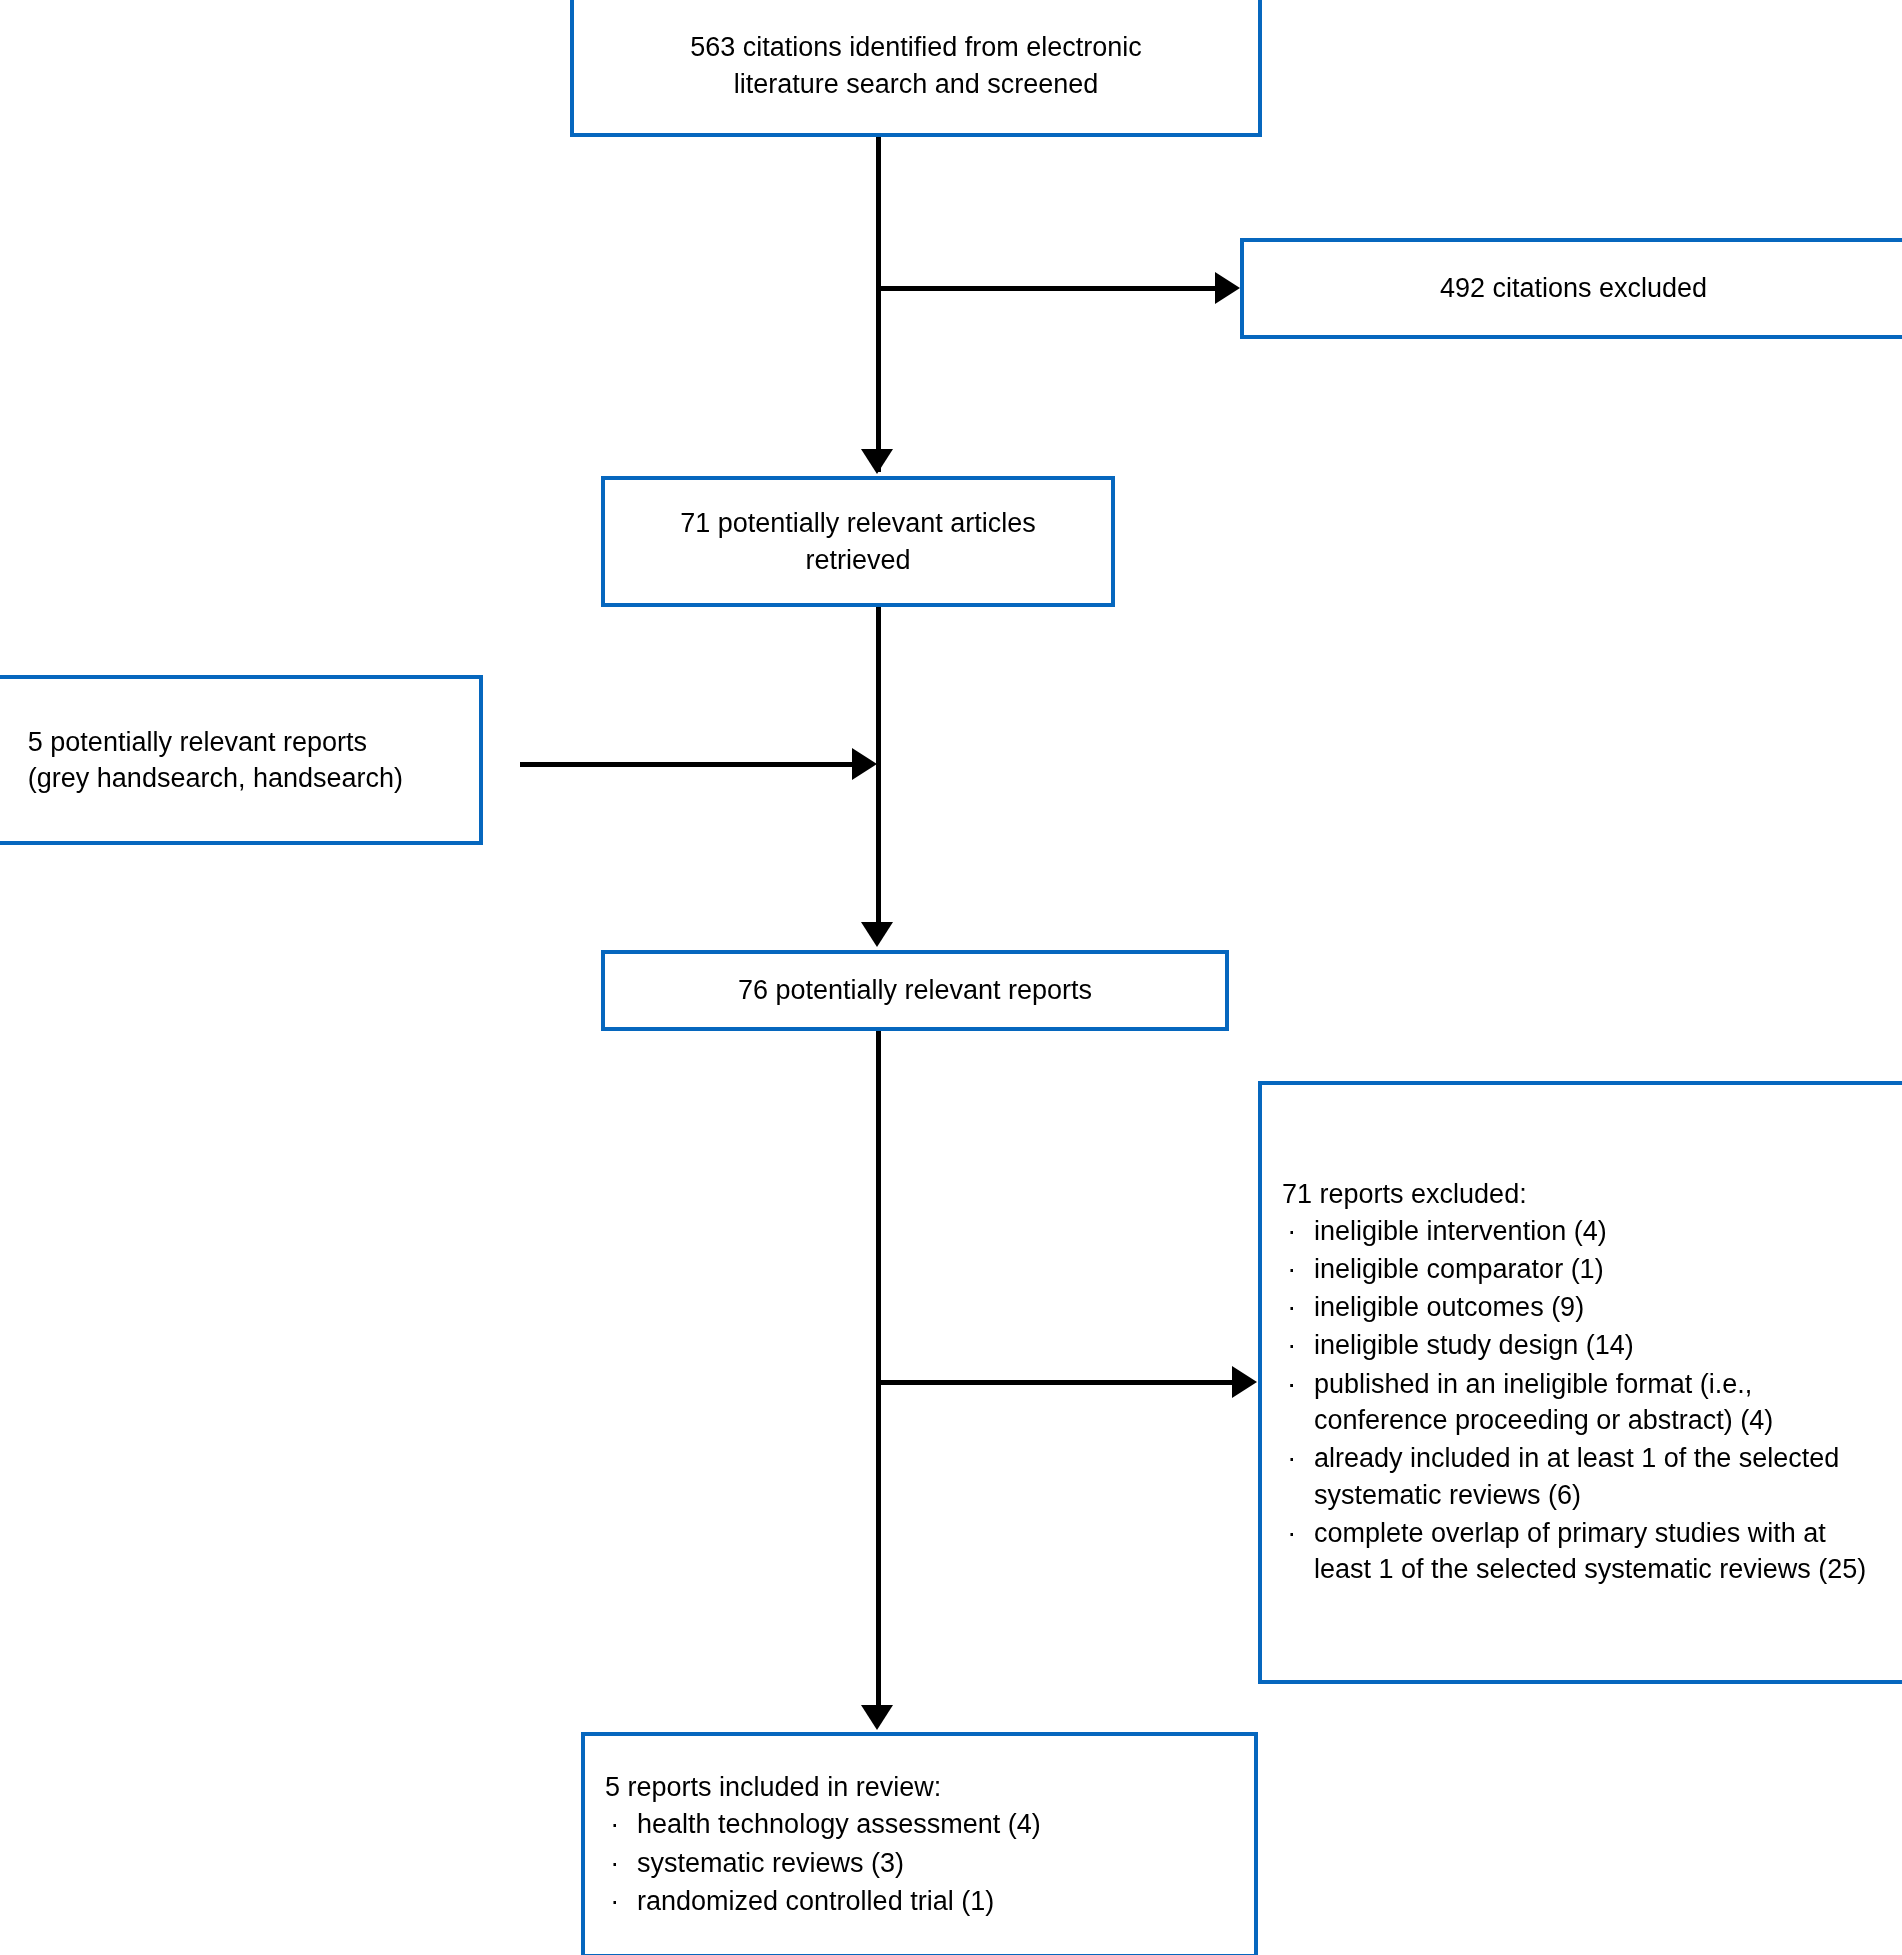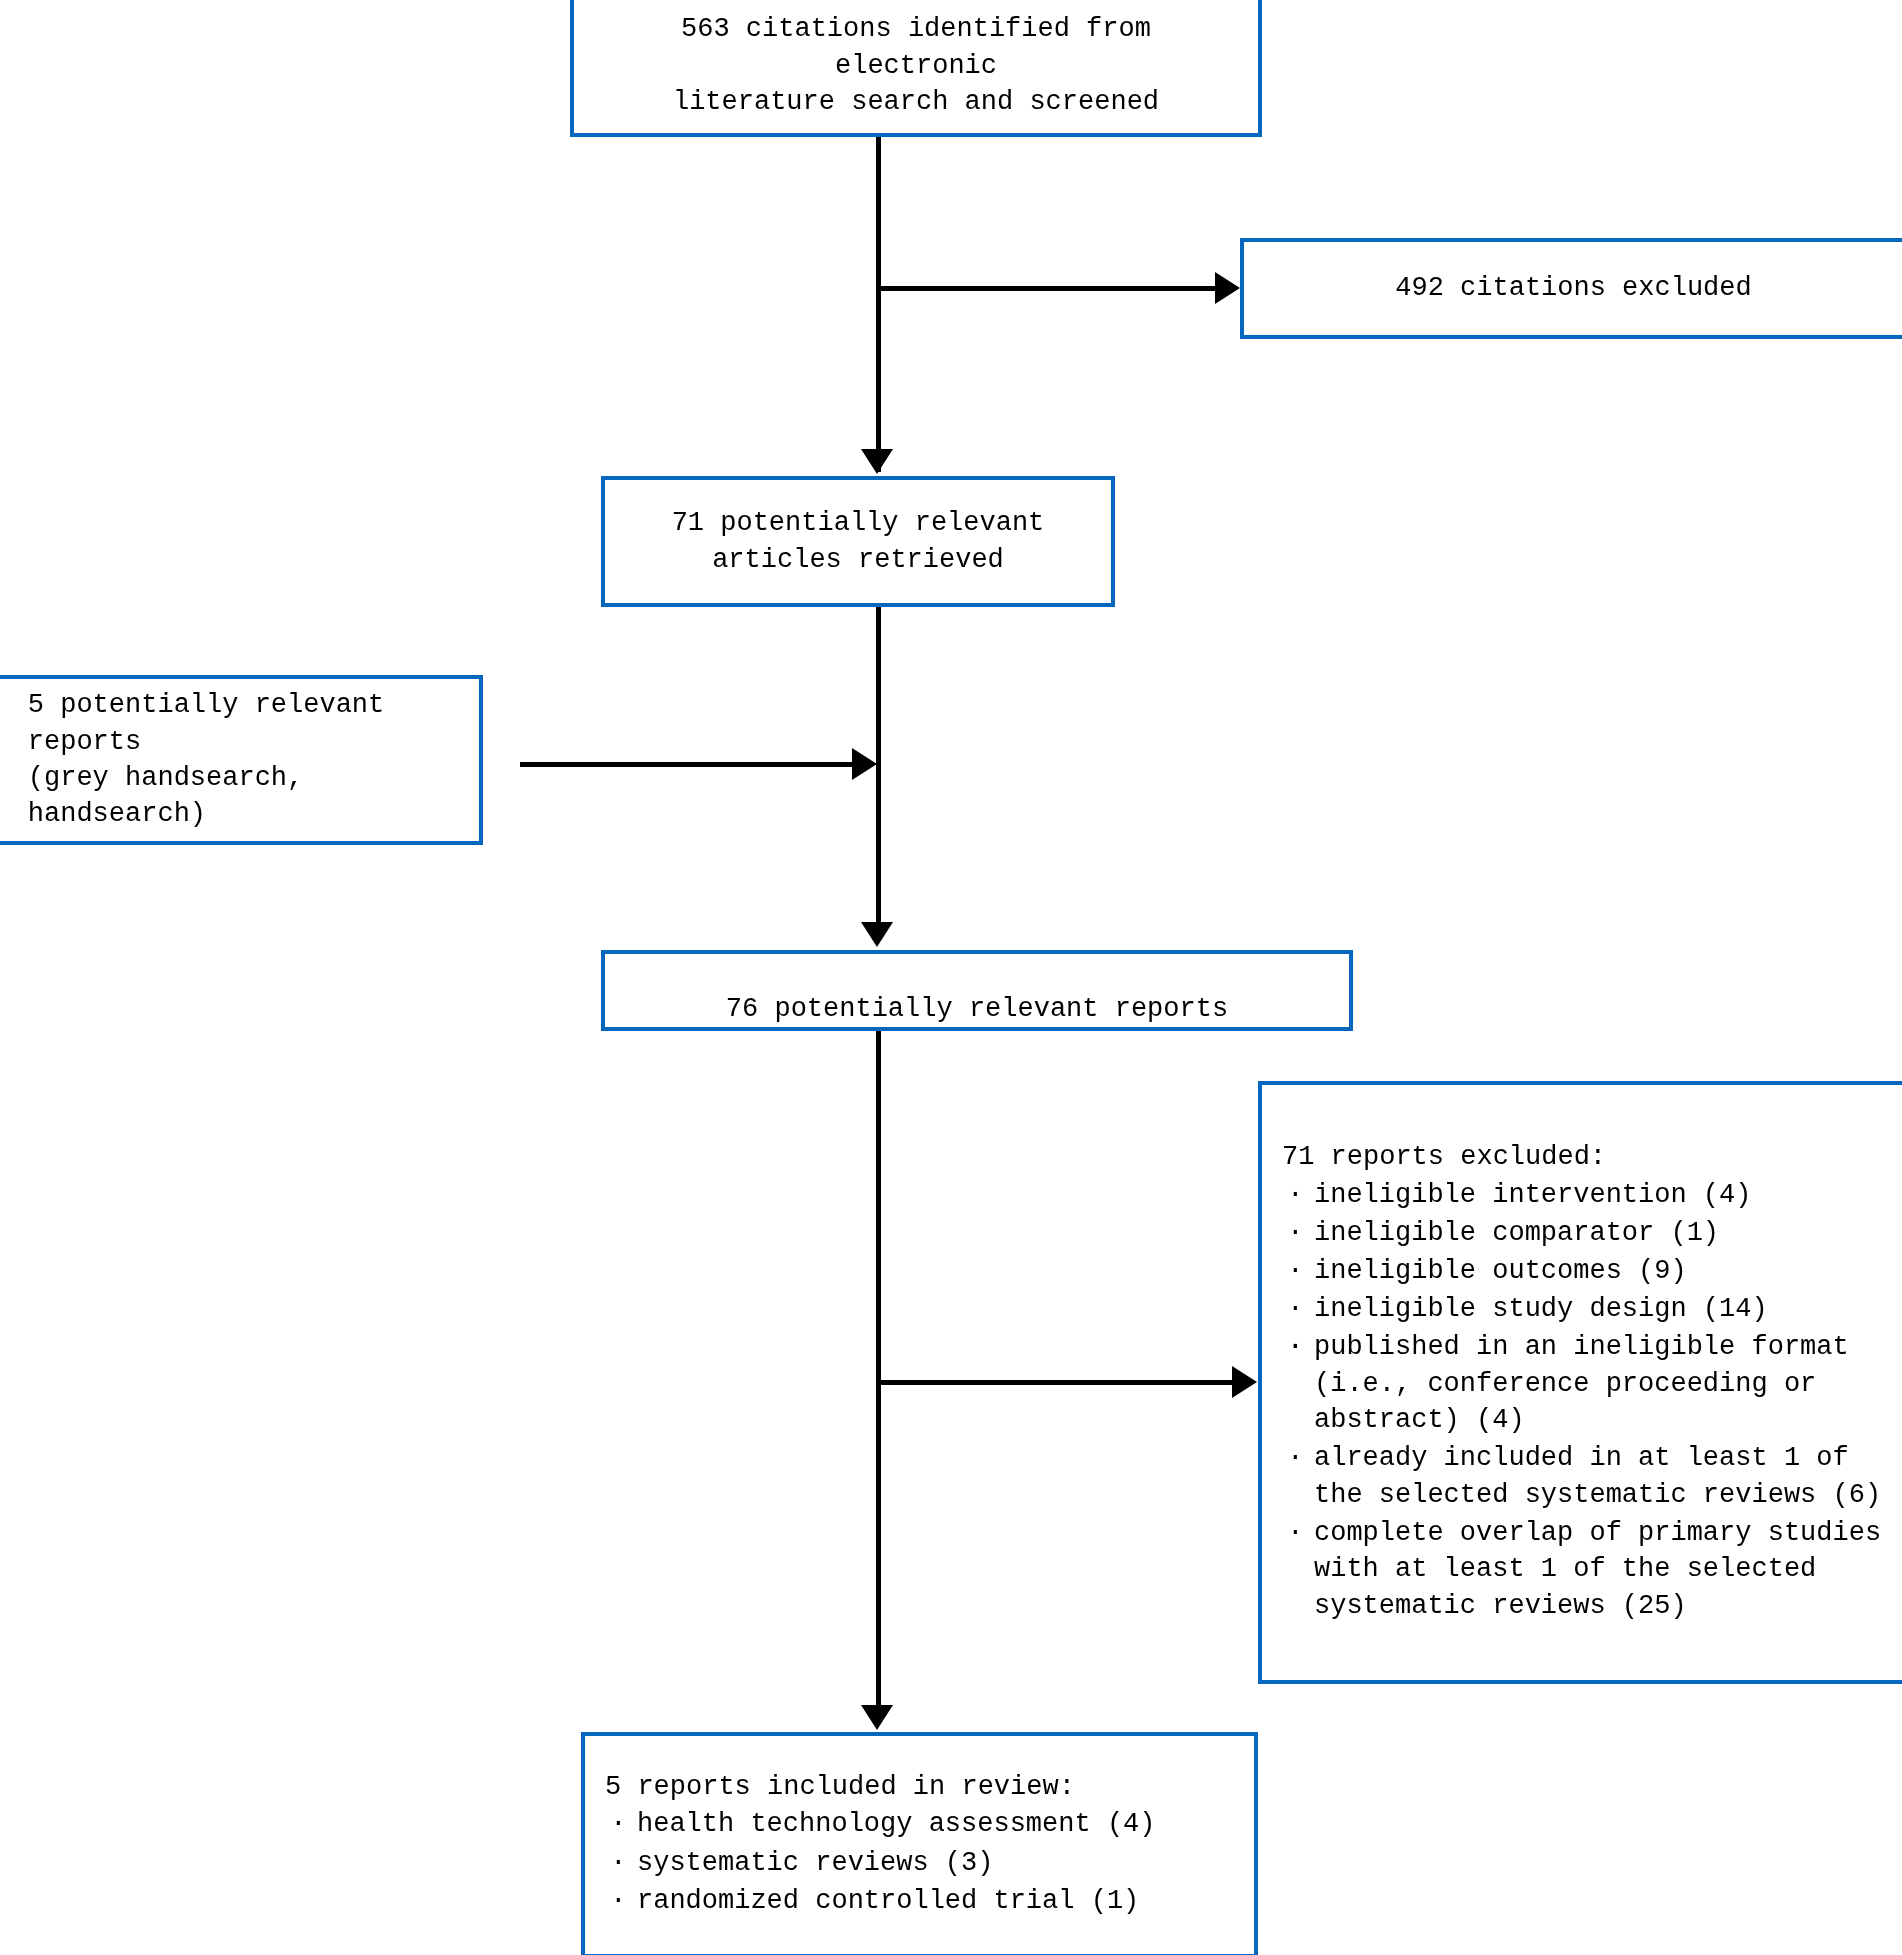"563 citations identified from electronic" #canvas { font-family: Liberation Mono, monospace -> none }
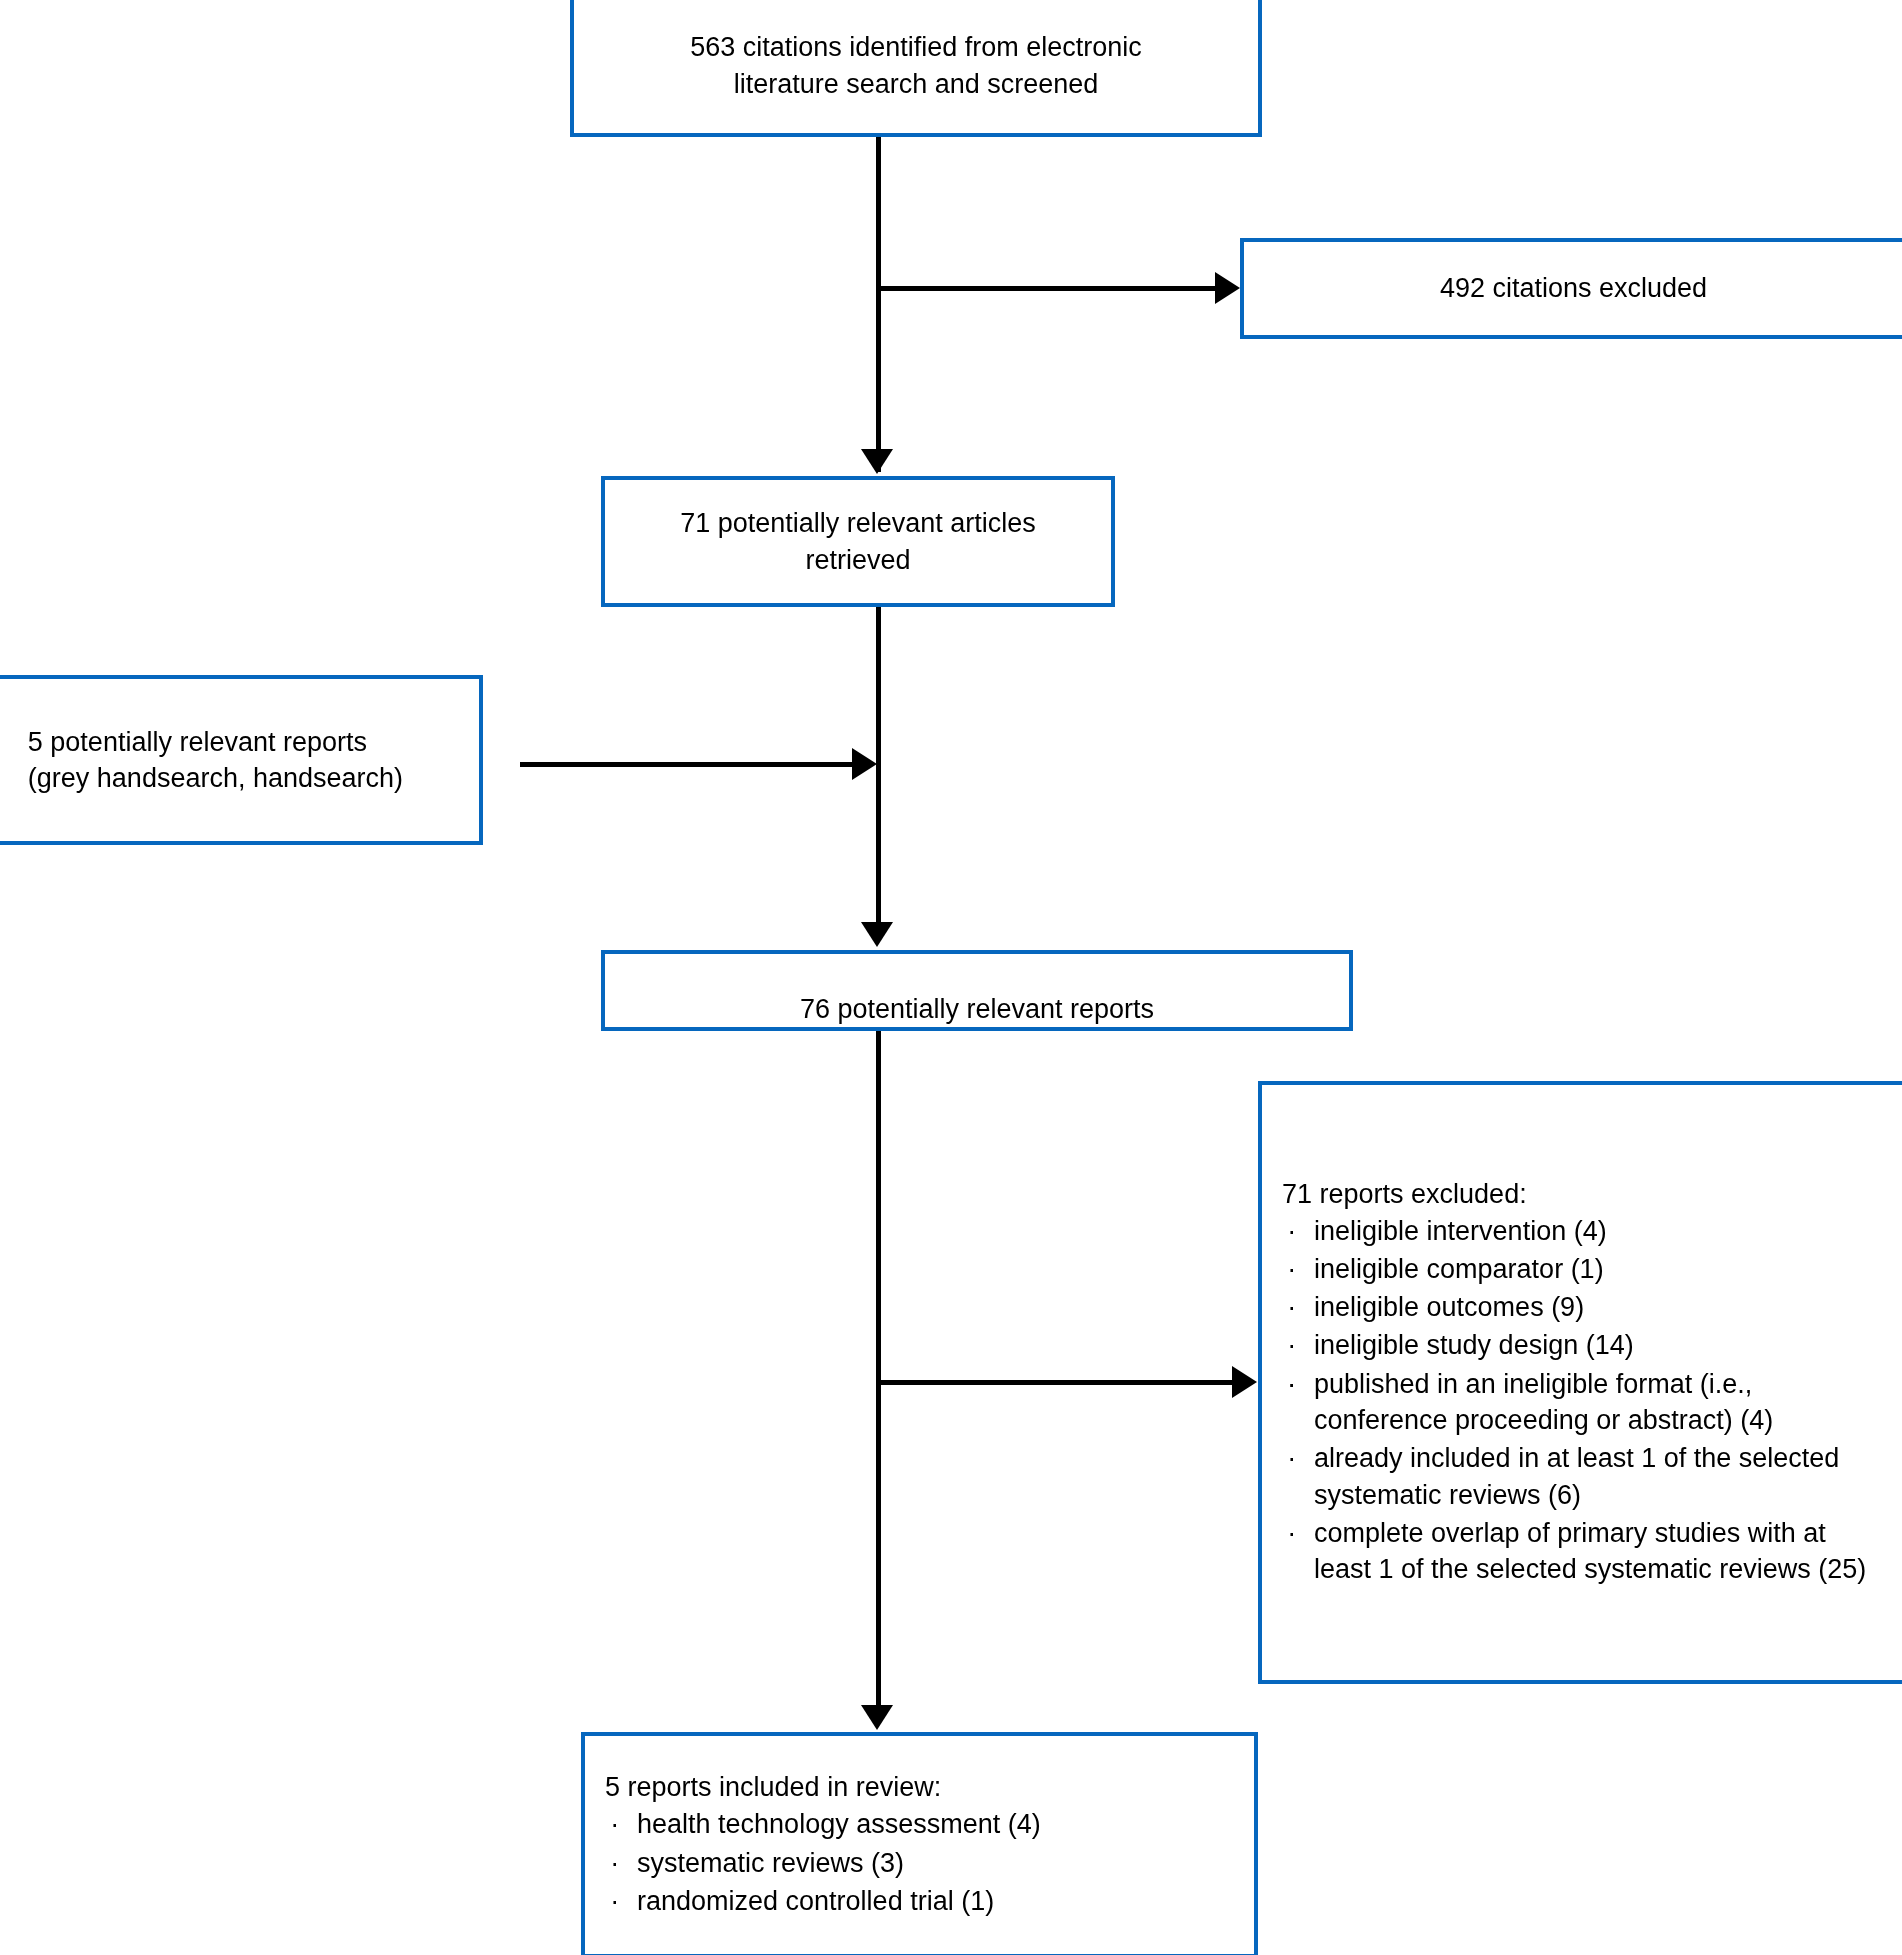"76 potentially relevant reports" div.box { justify-content: flex-end -> none; width: 752px -> 628px }
